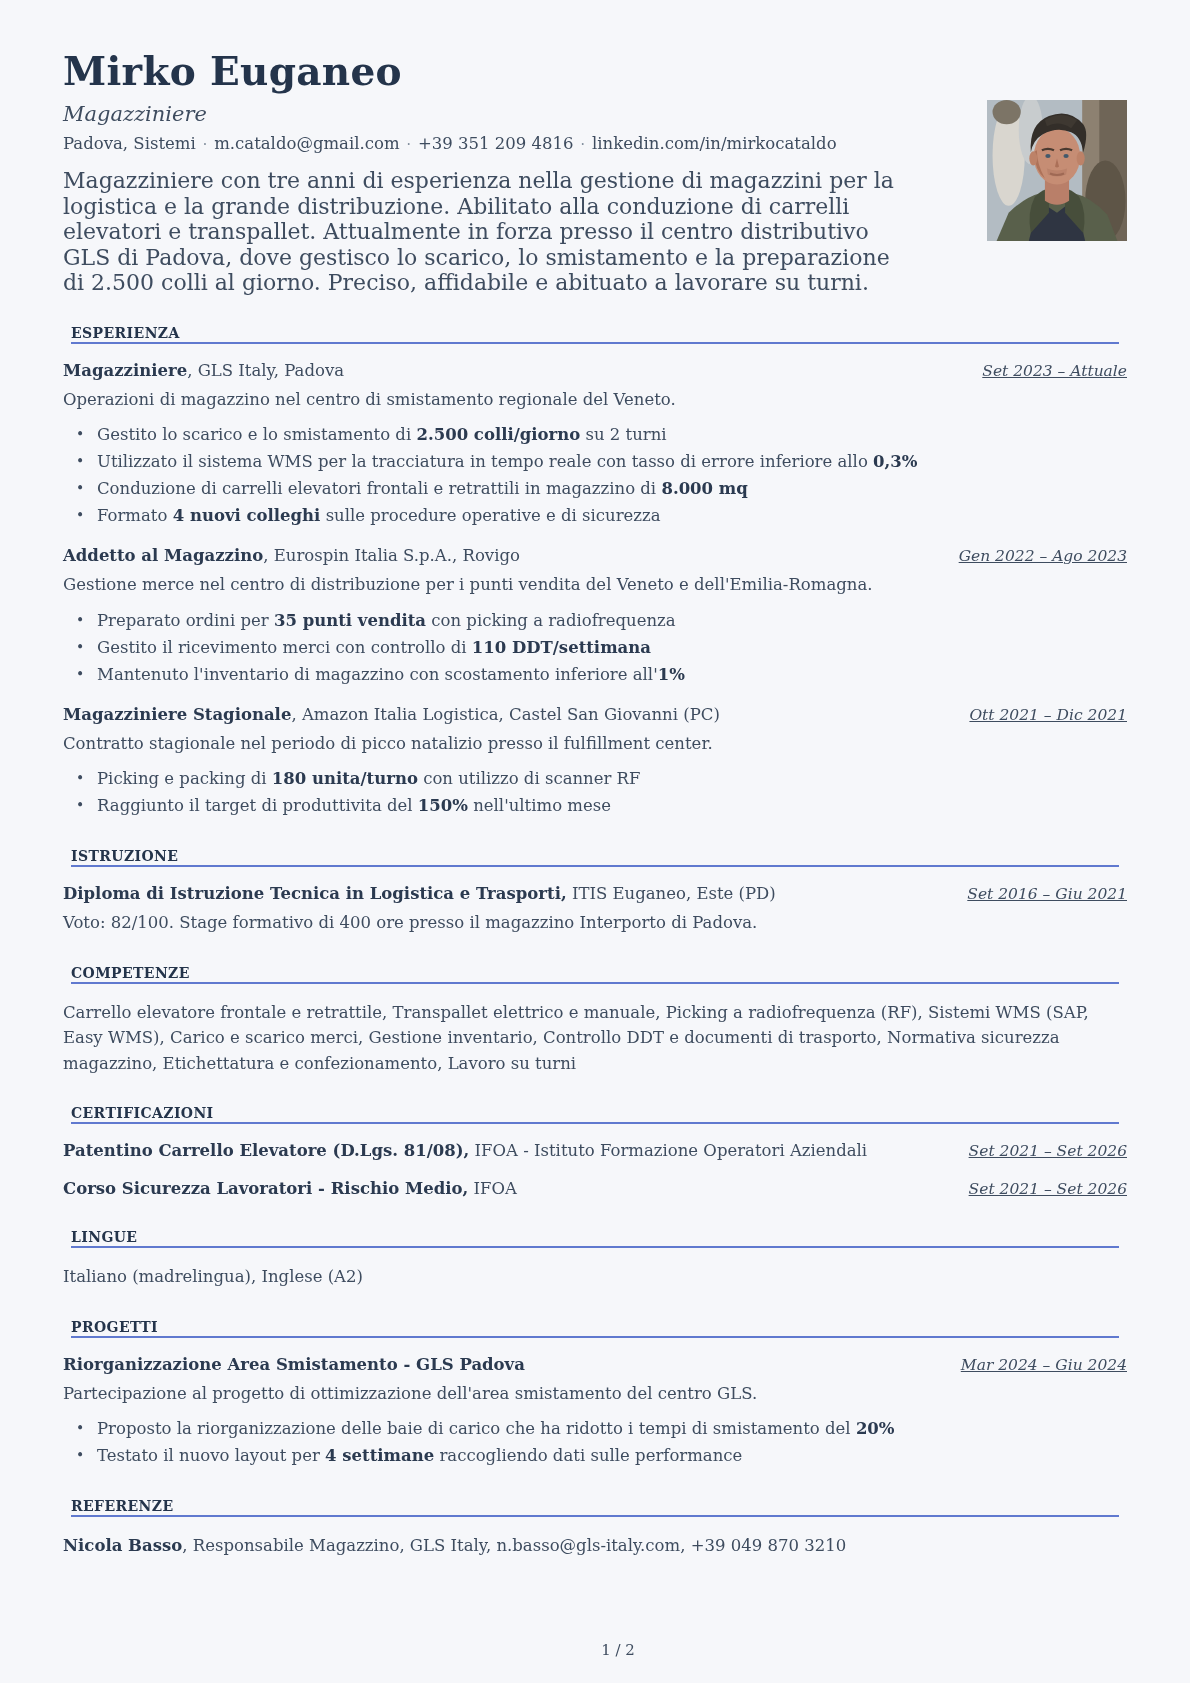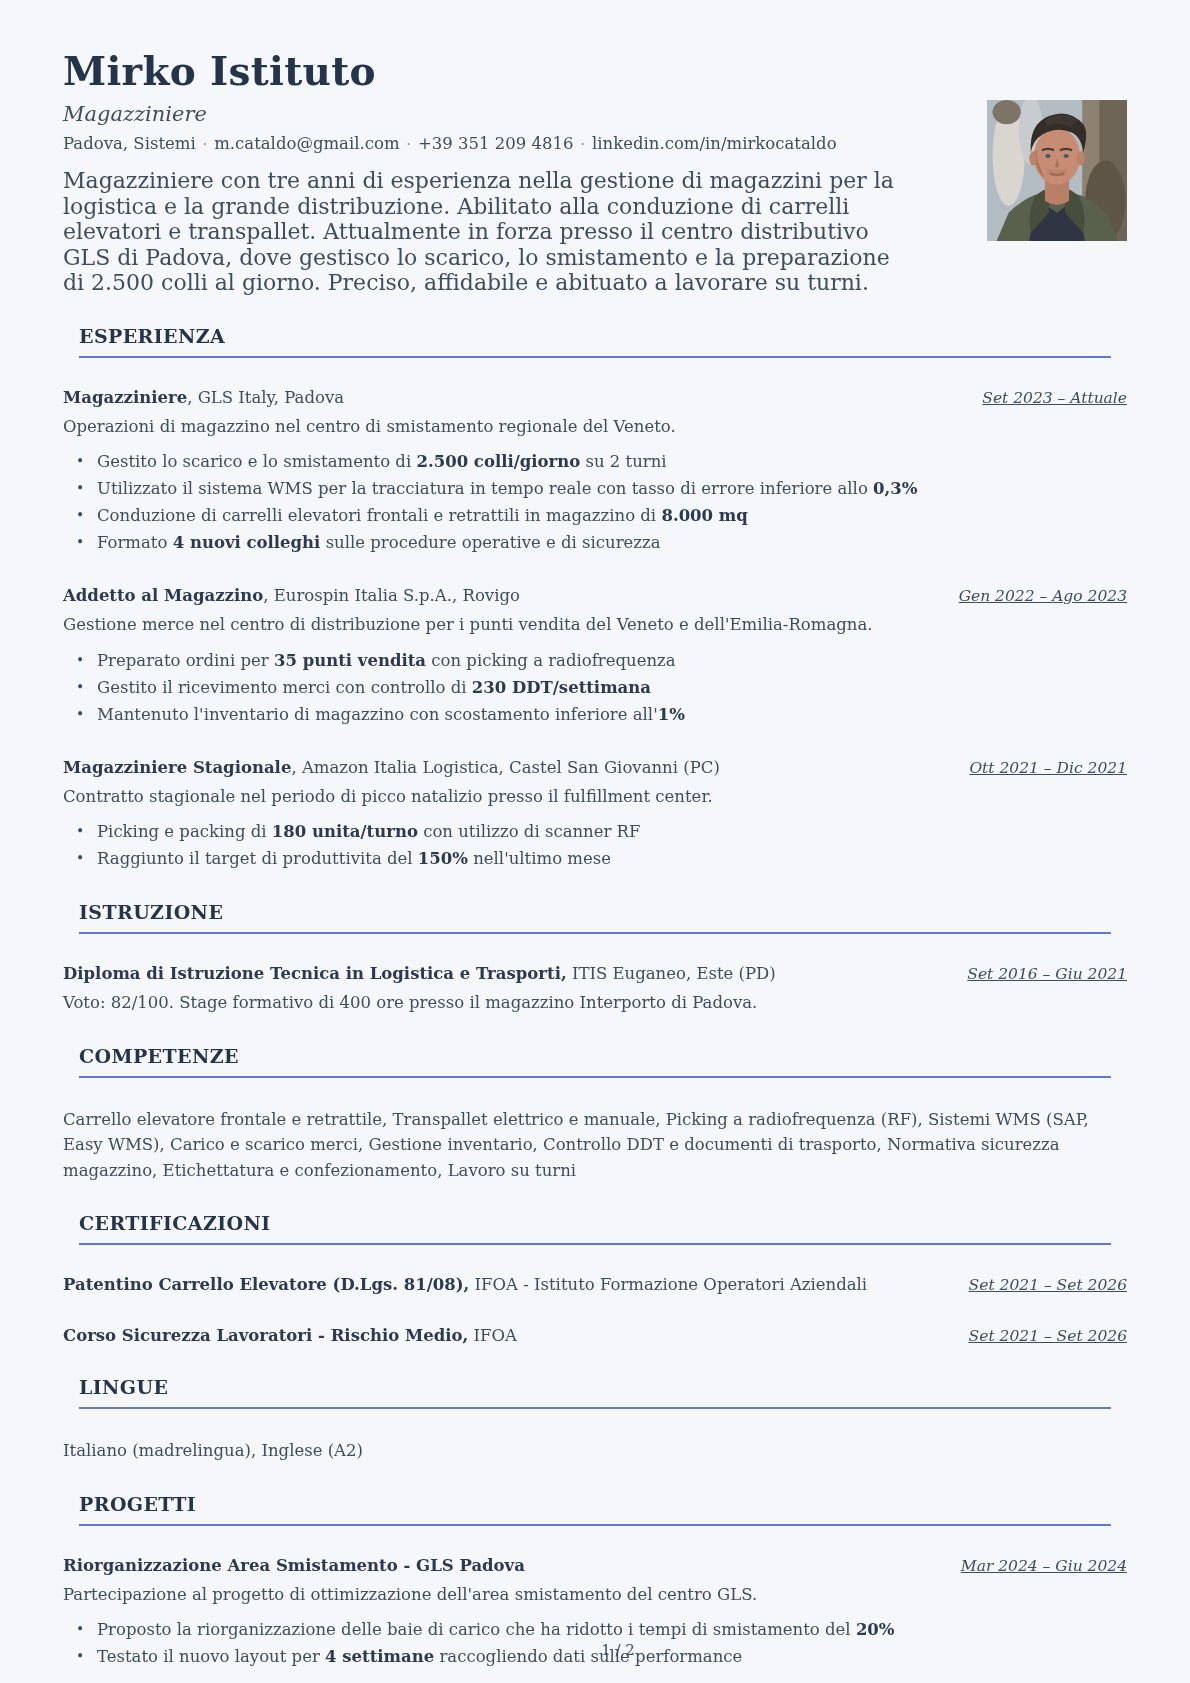"Mirko Istituto" h1.name { text: Istituto -> Euganeo }
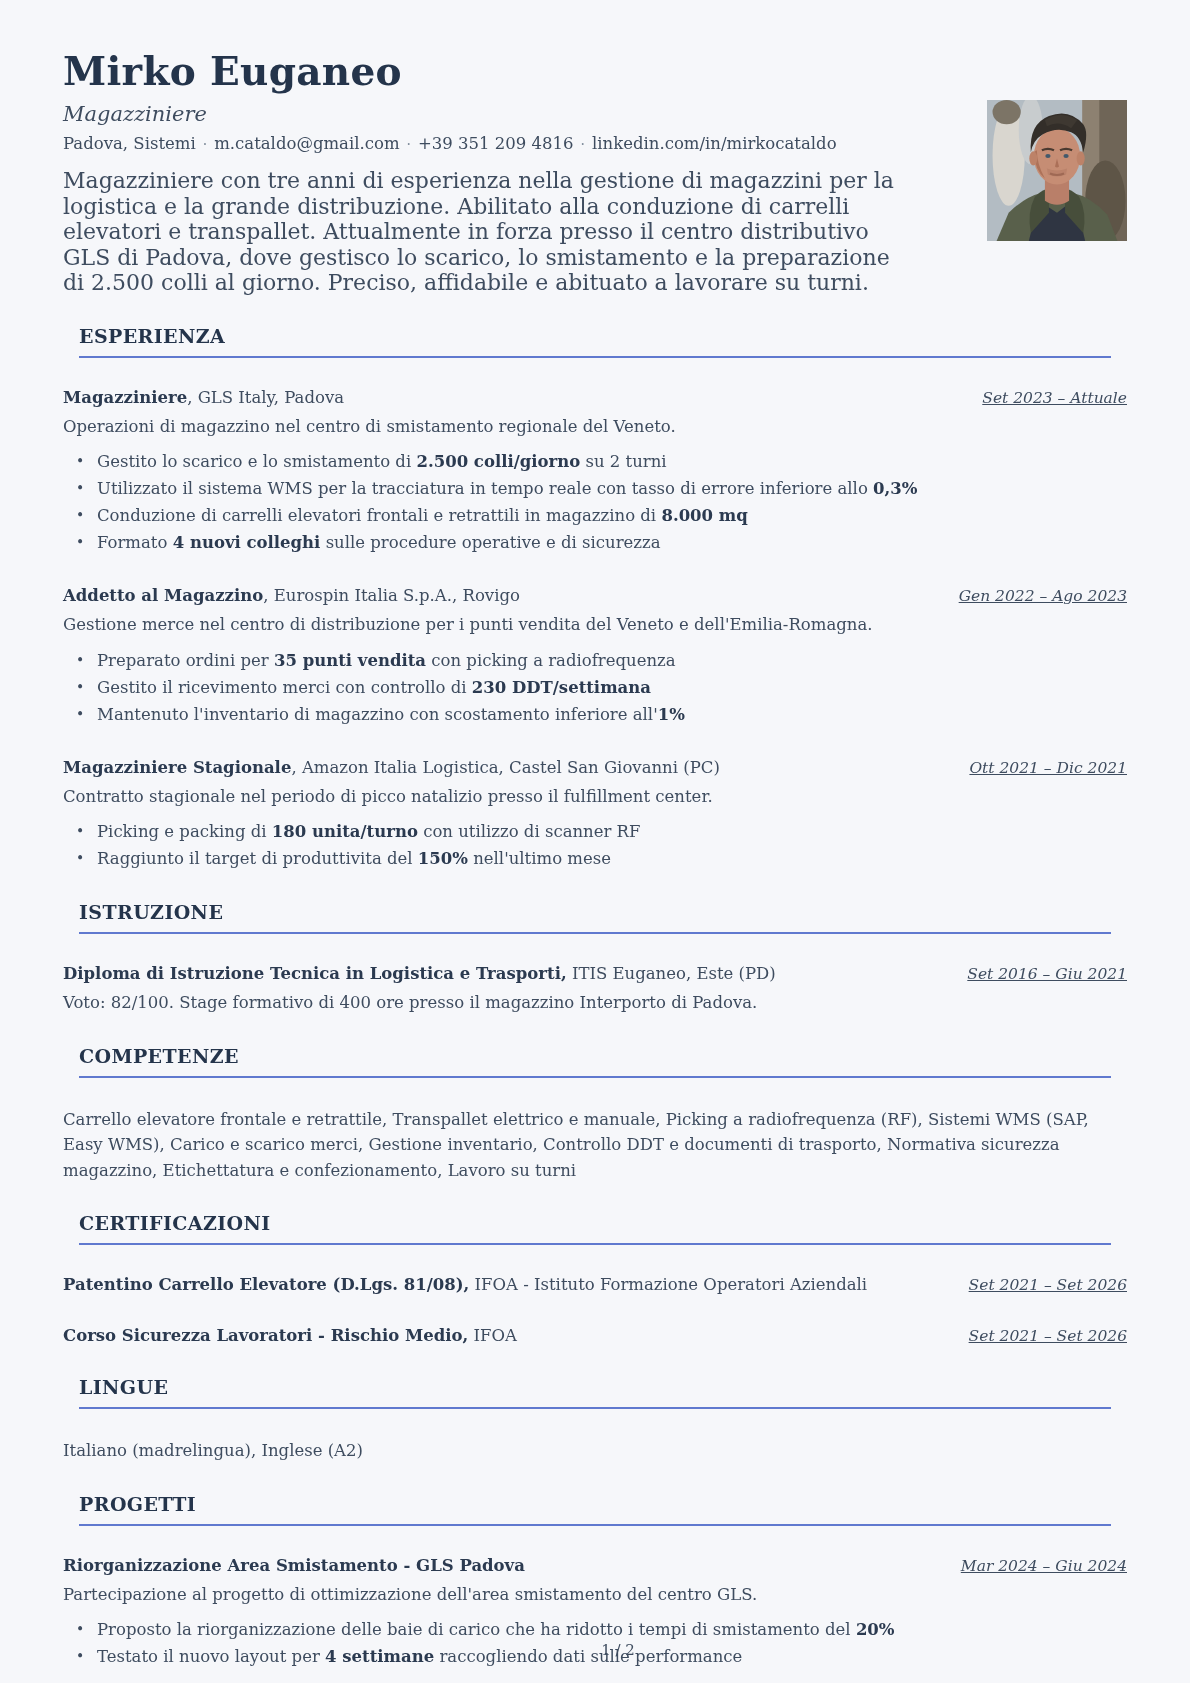"ESPERIENZA" .section-title { font-size: 19px -> 14px; margin: 16px -> 8px; padding-bottom: 9px -> 1px }
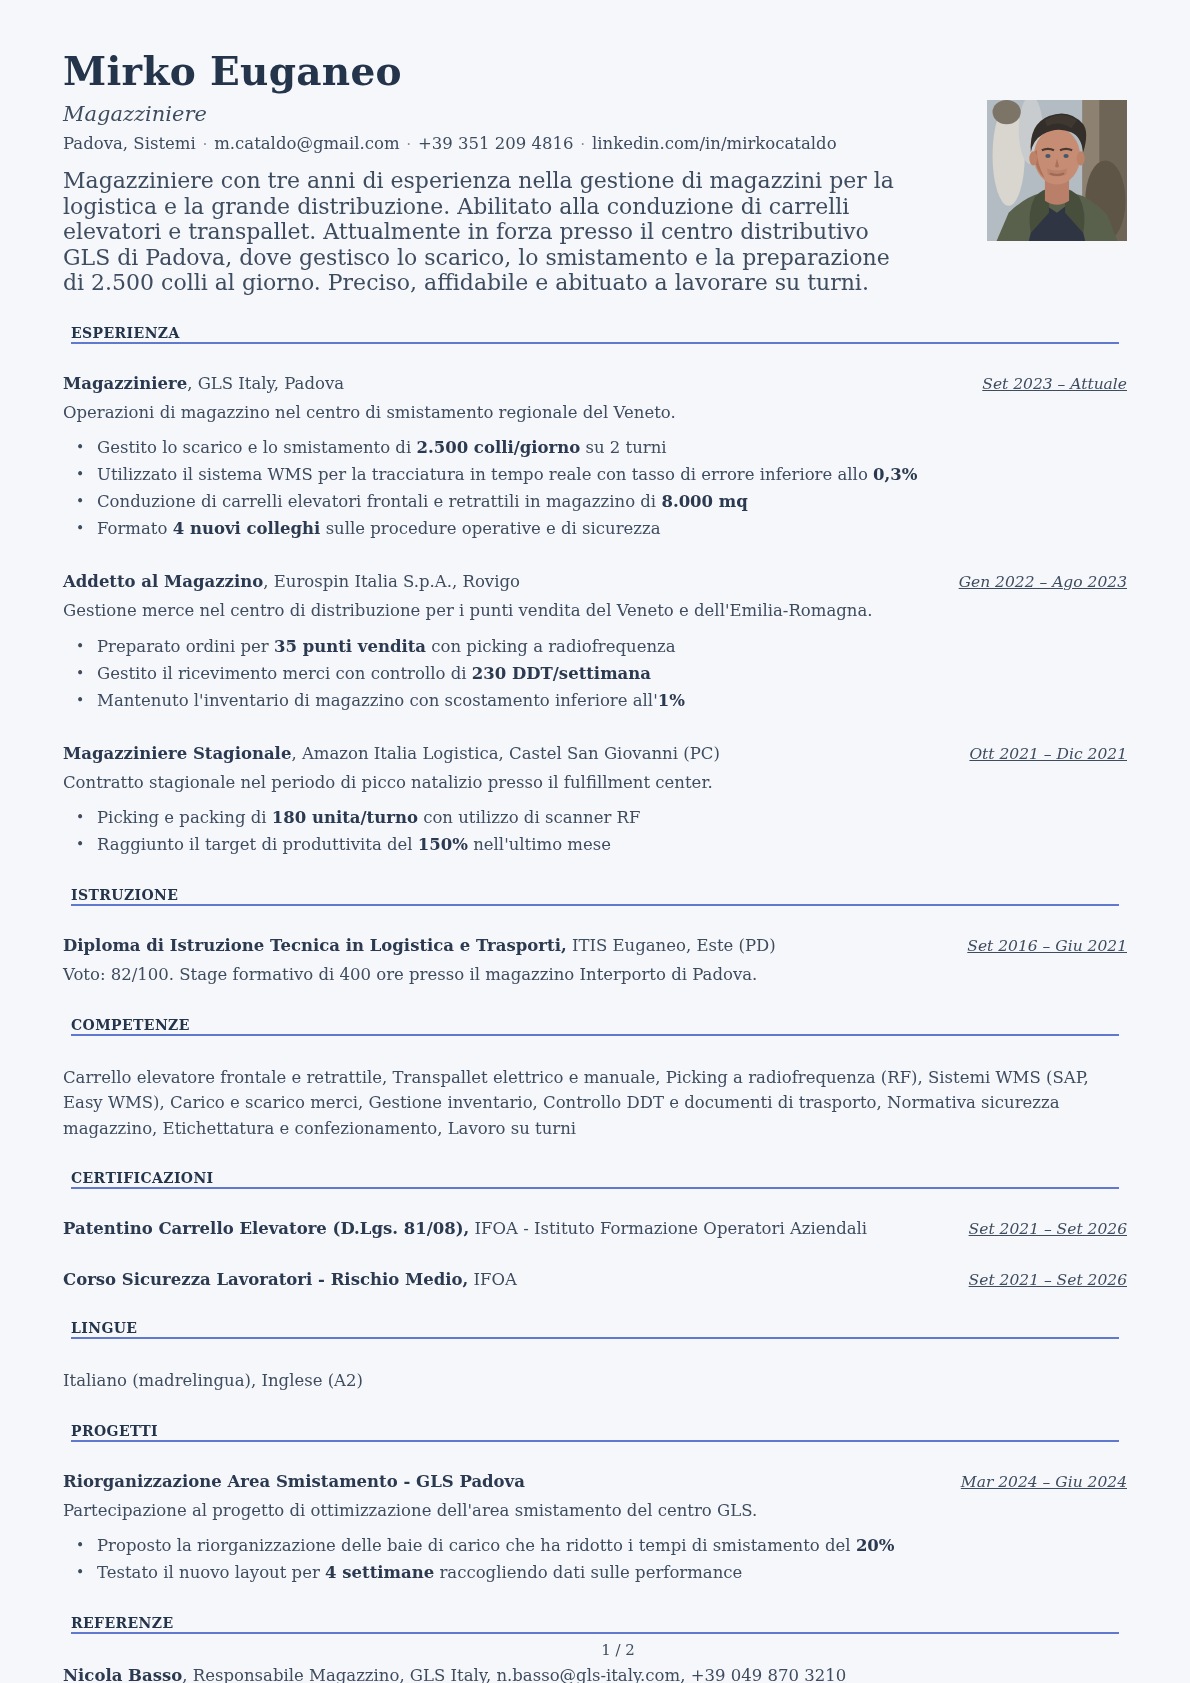"Magazziniere, GLS Italy, Padova" .entry { margin-top: 29px -> 16px }
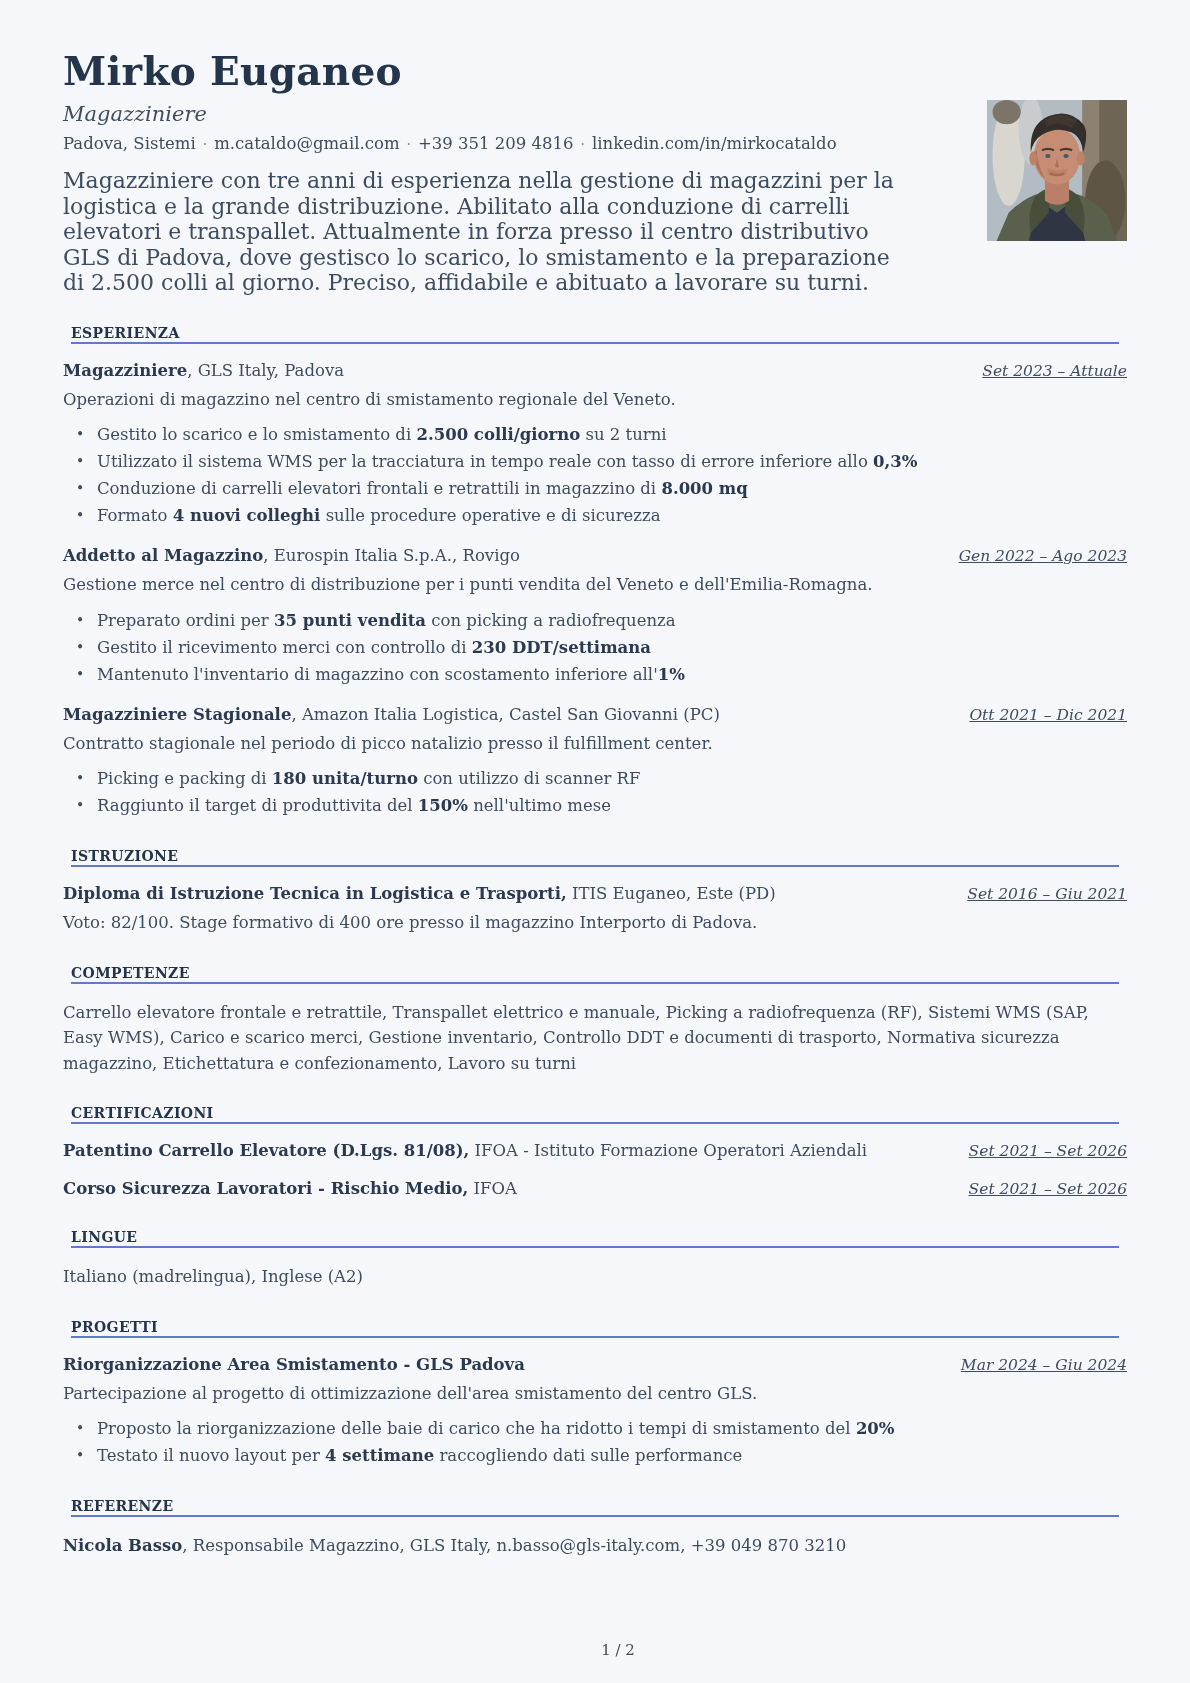"230 DDT/settimana" strong { text: 230 -> 110 }
